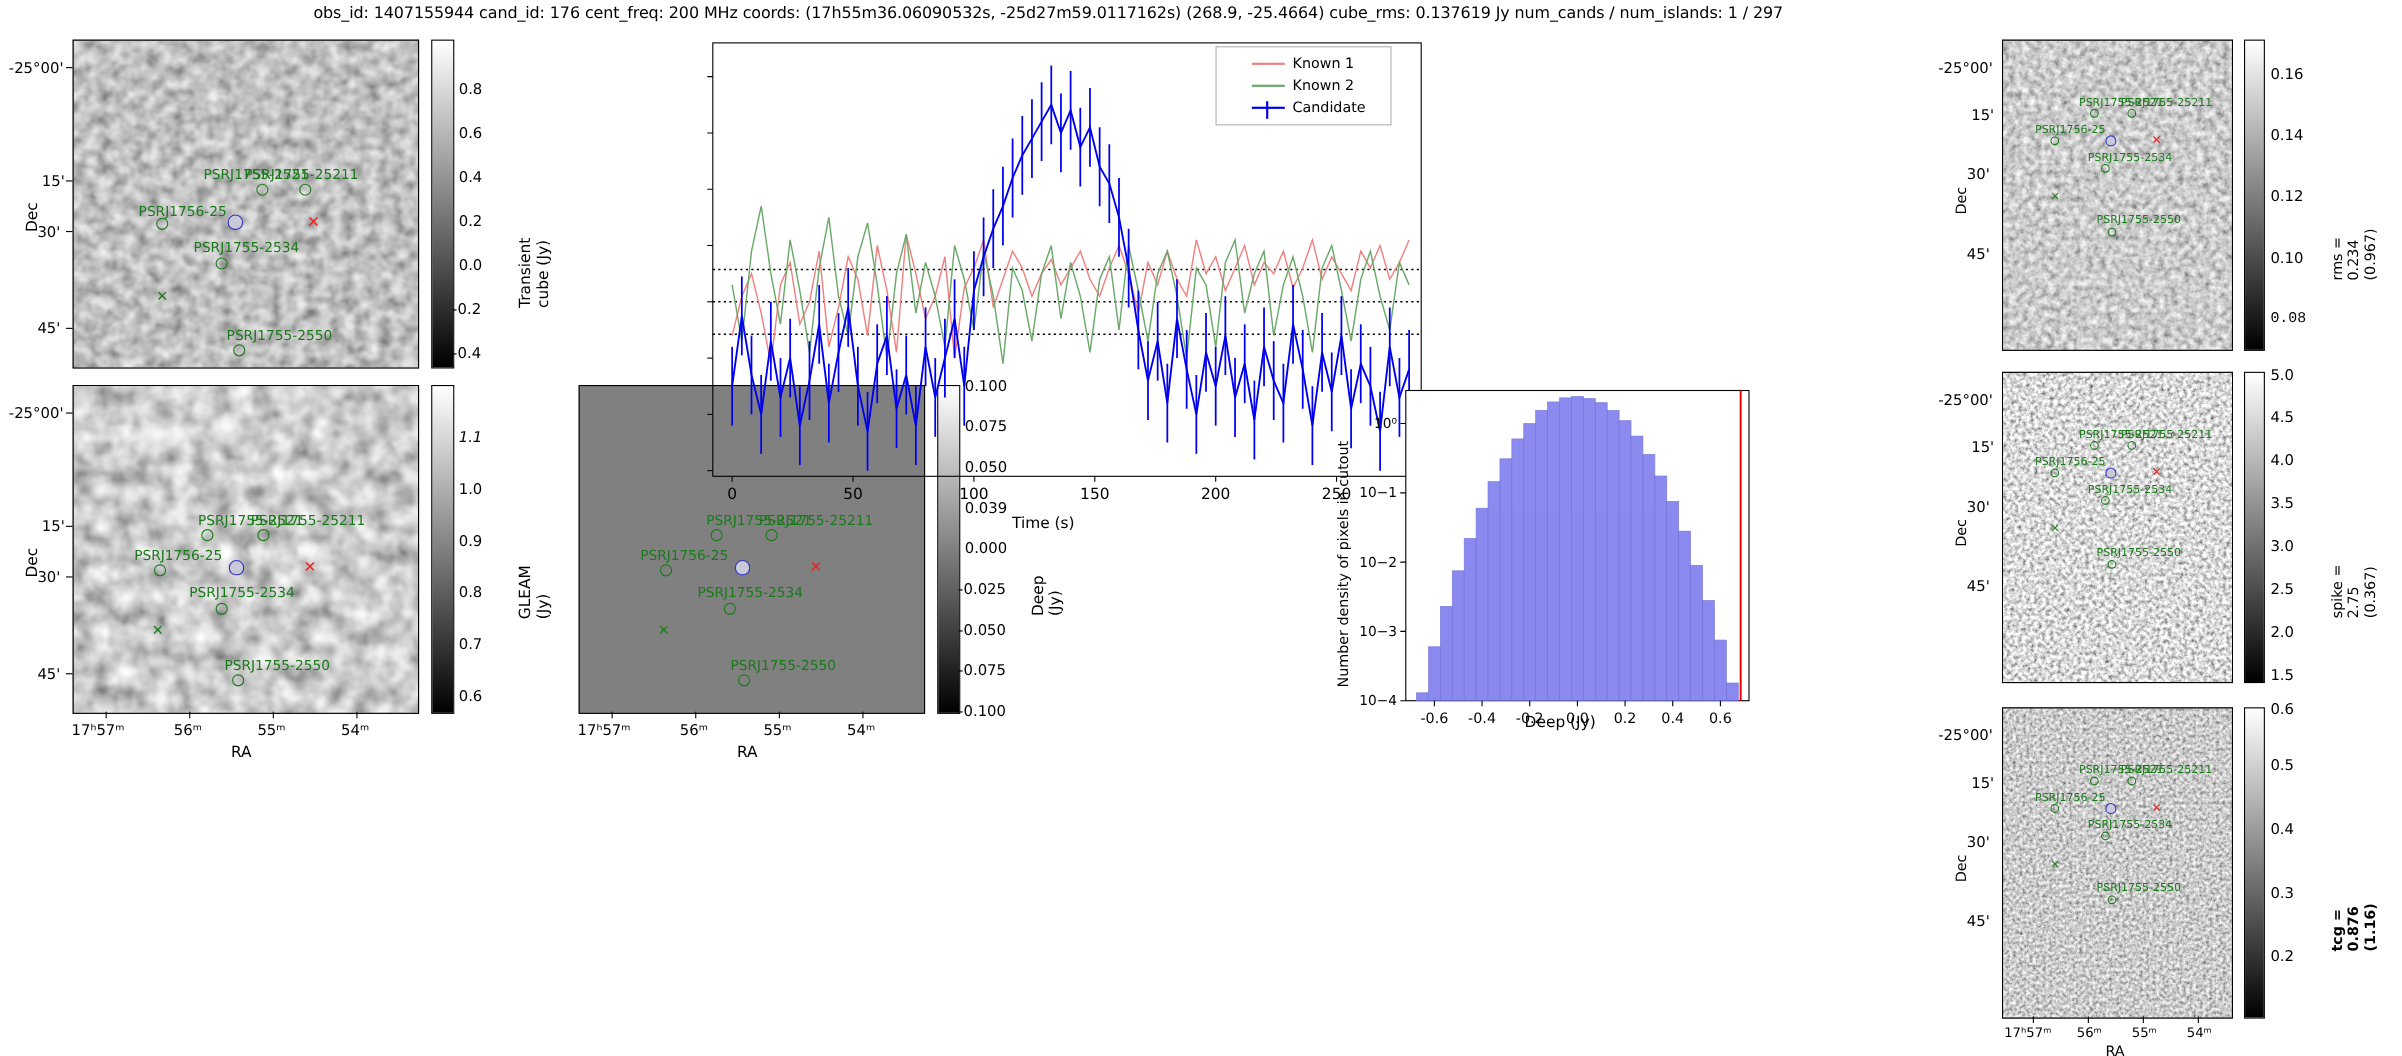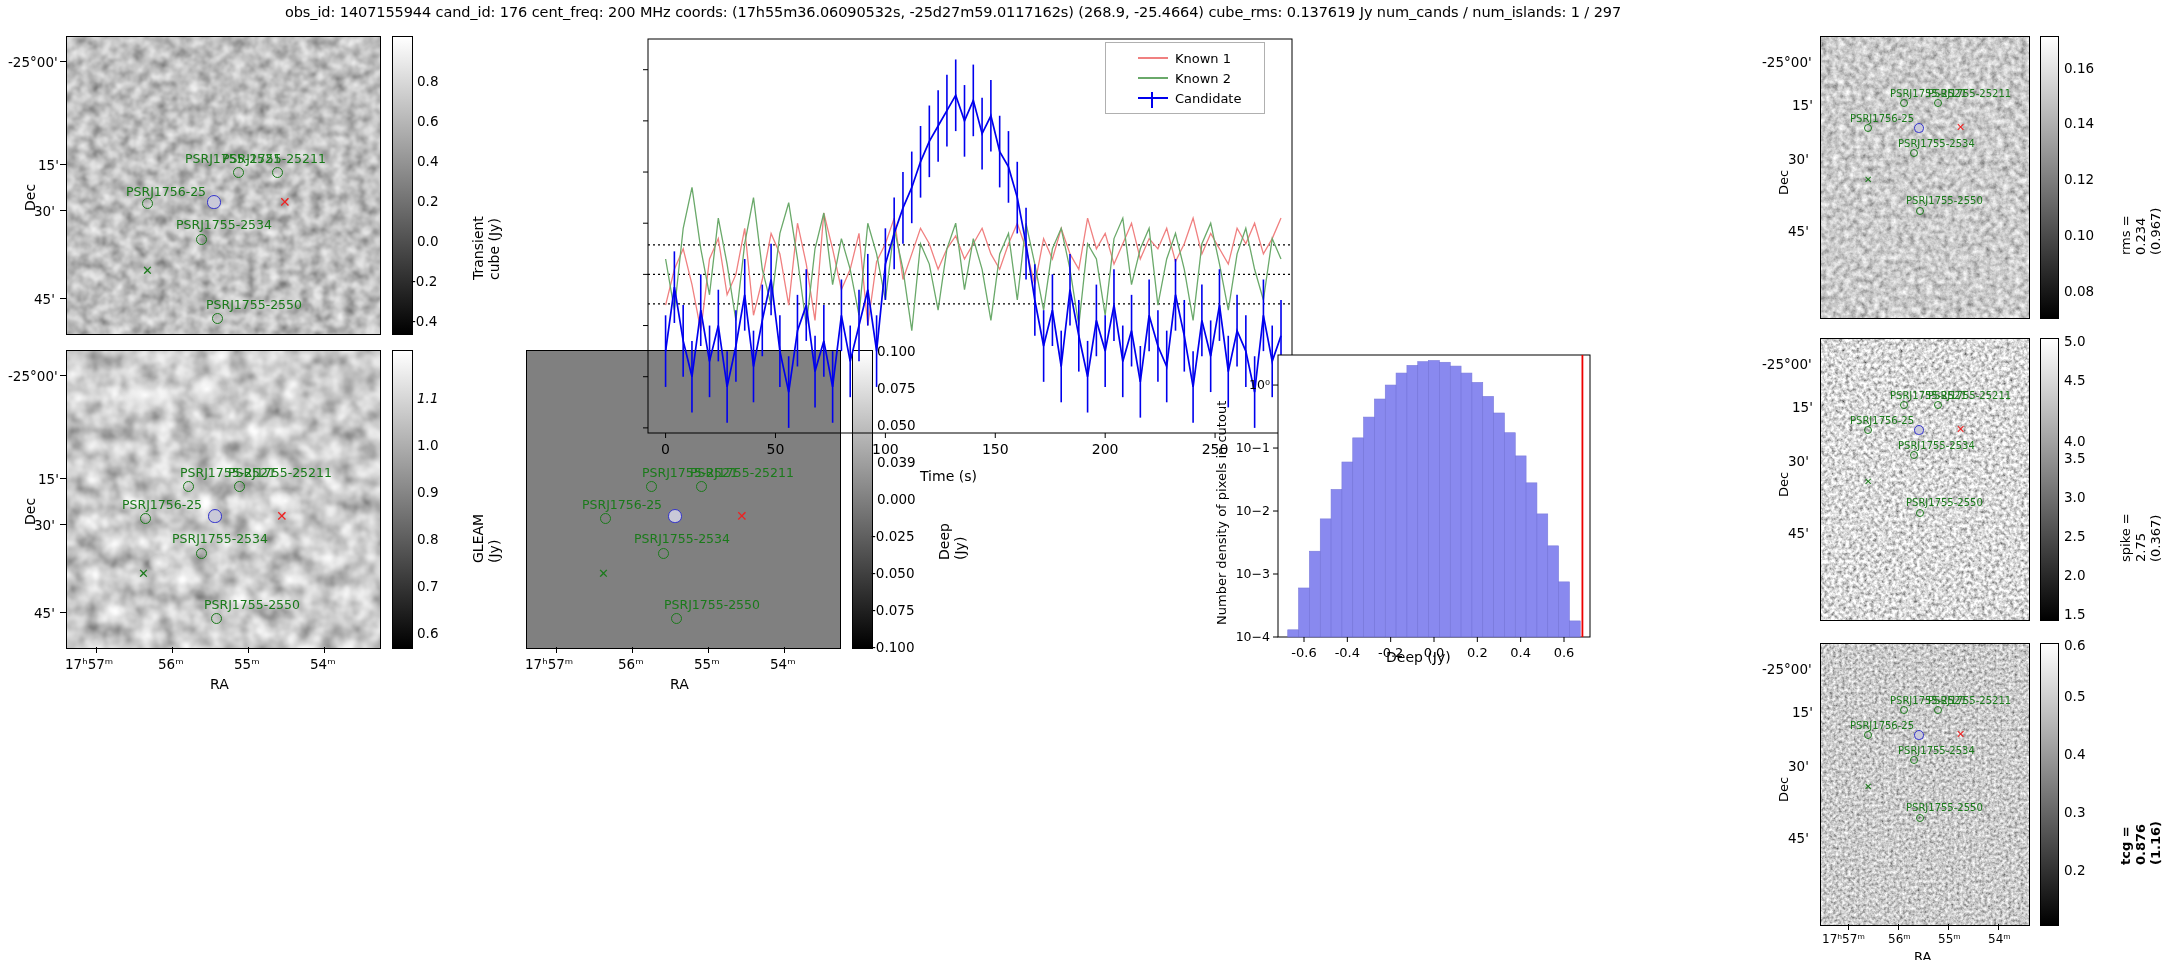"0.08" div.ax { font-family: none -> Liberation Mono, monospace }
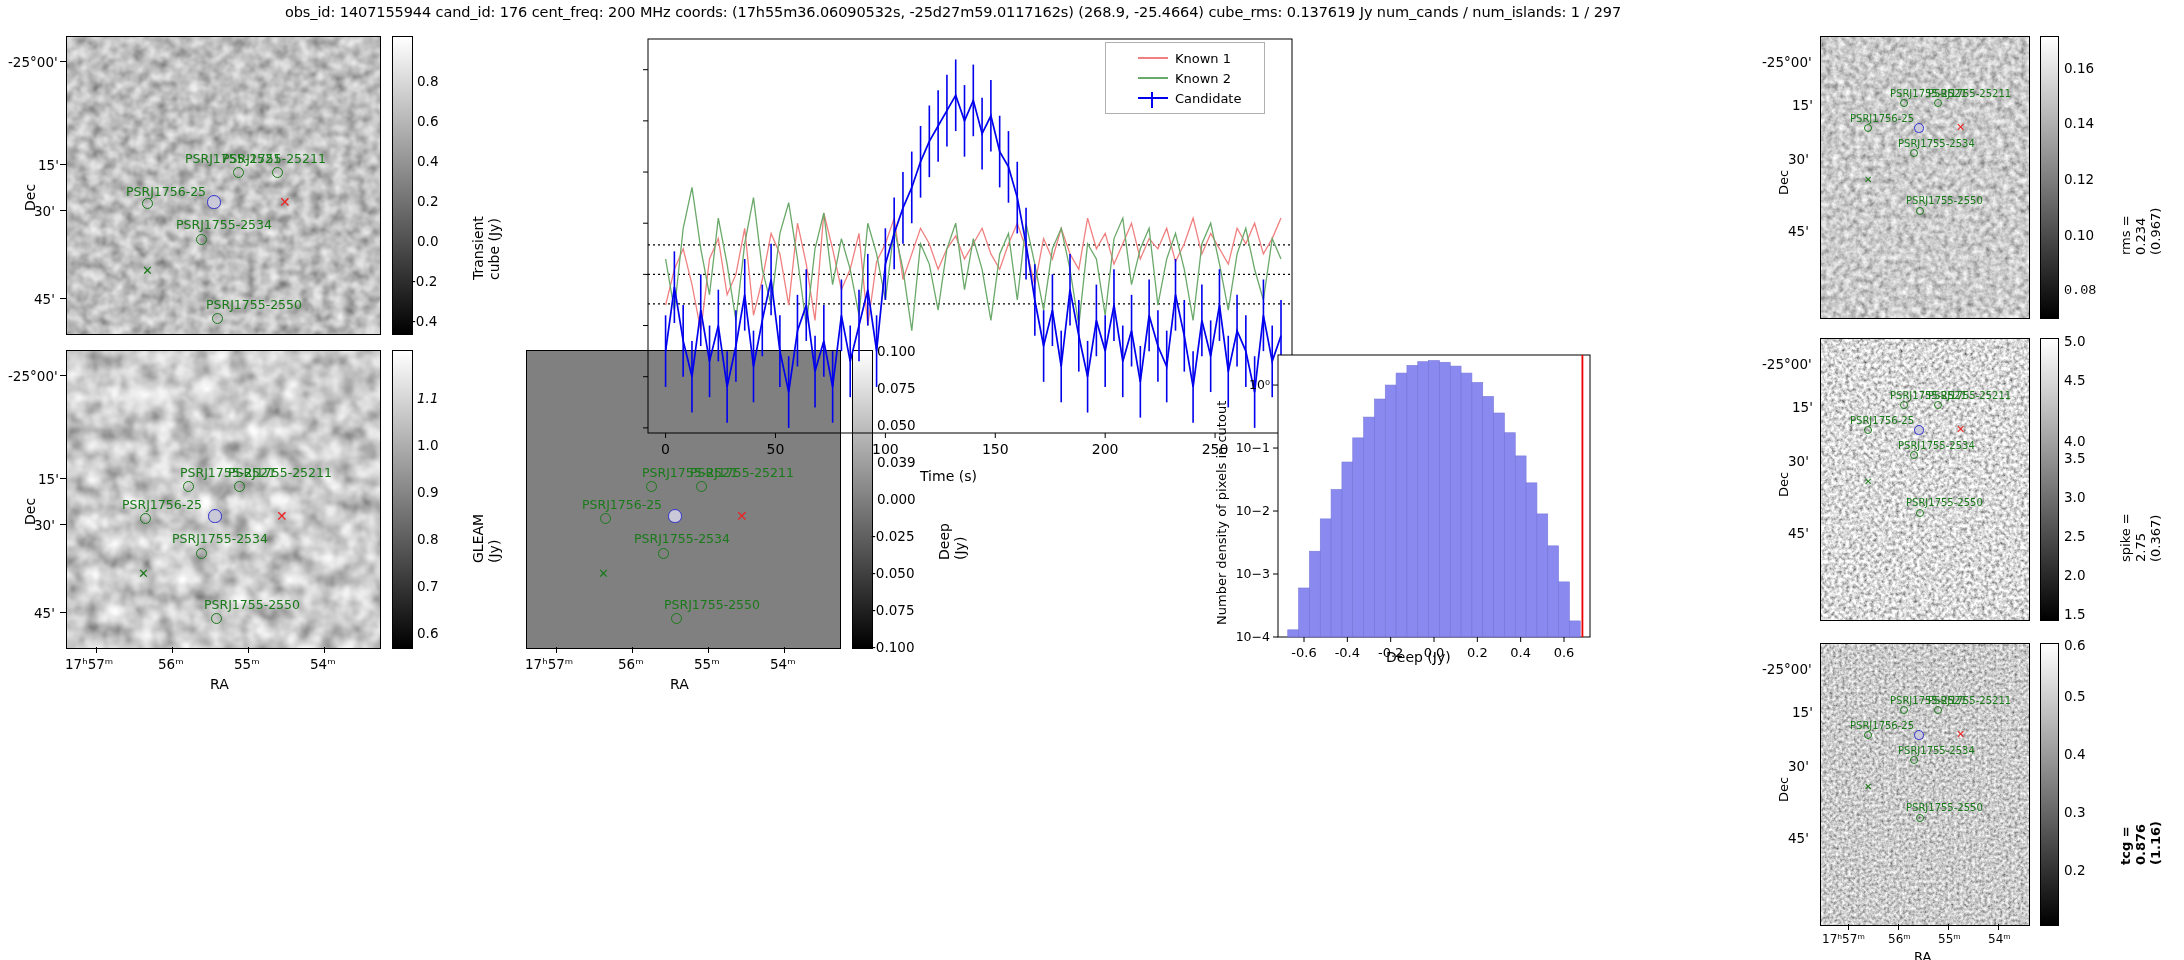"4.0" div.ax { margin-top: 22px -> none }
